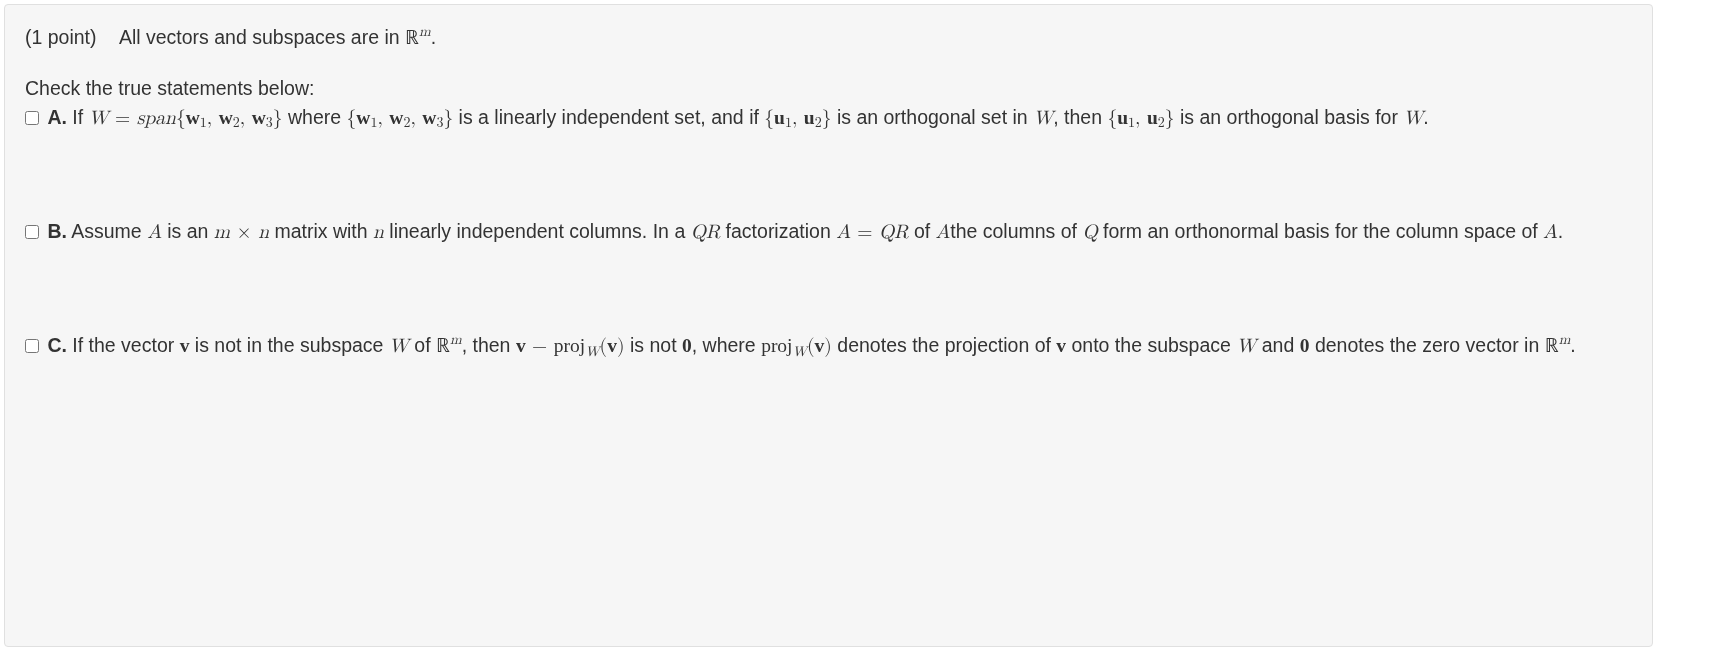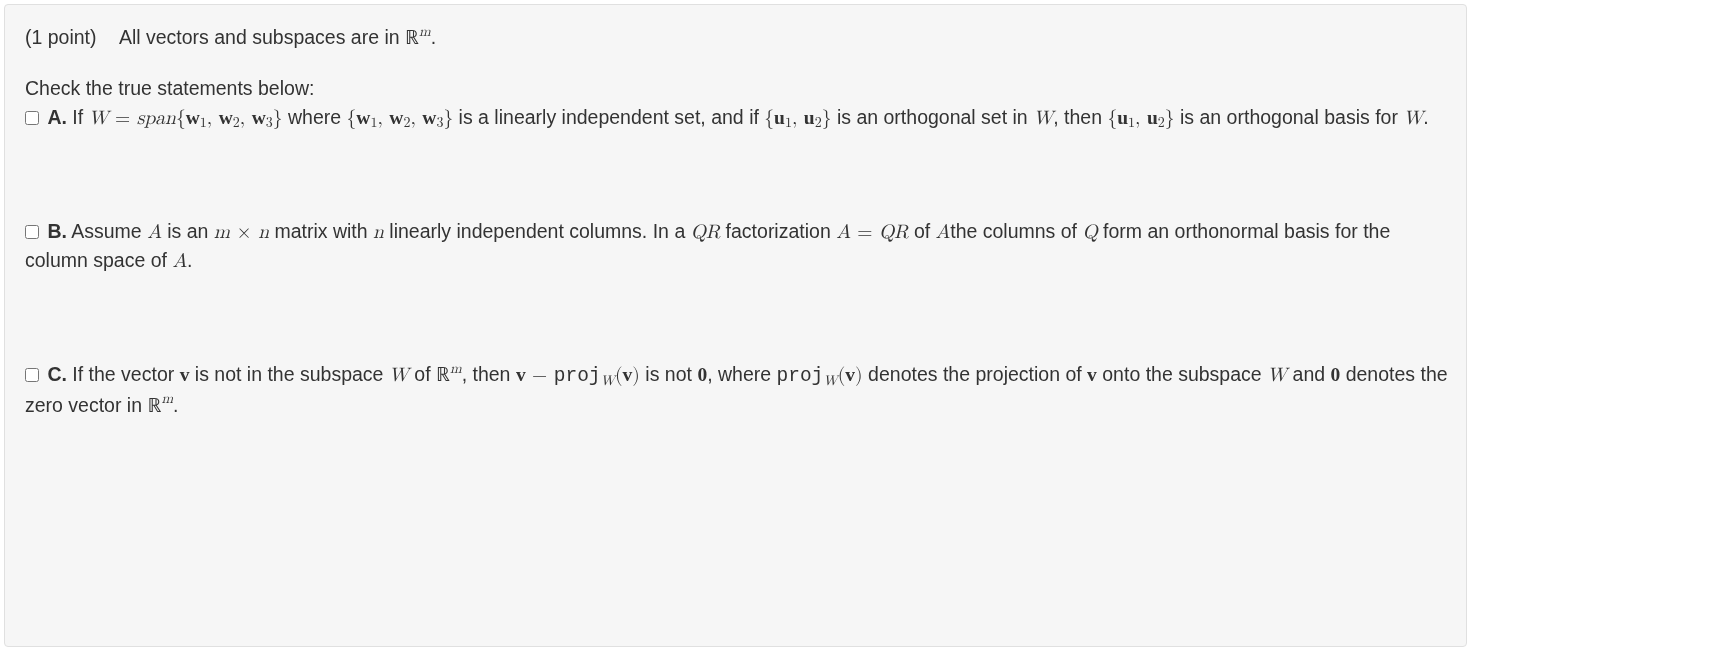"(1 point) All vectors and" .problem-container { width: 1463px -> 1649px }
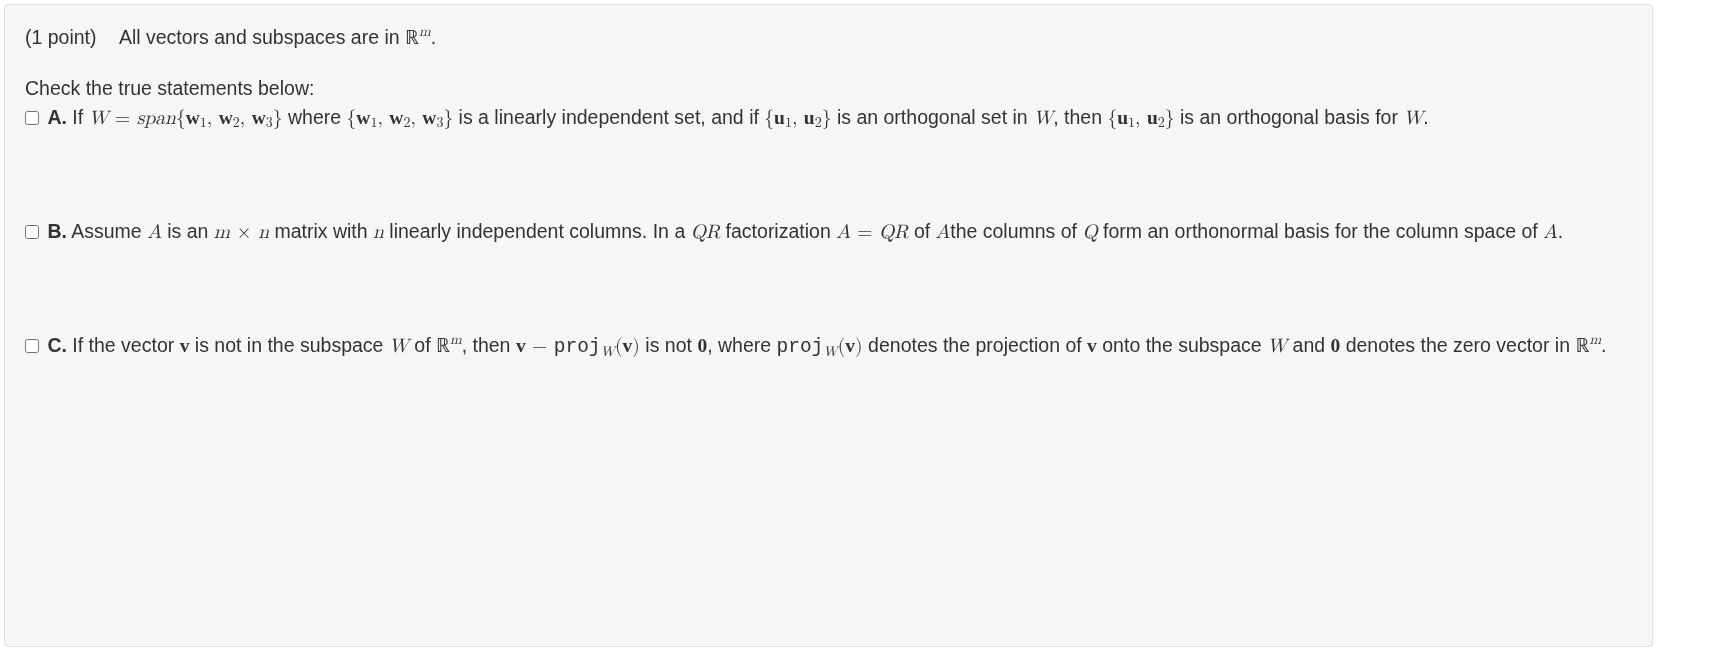"proj" .op { font-family: Liberation Mono, monospace -> Liberation Serif, serif }
